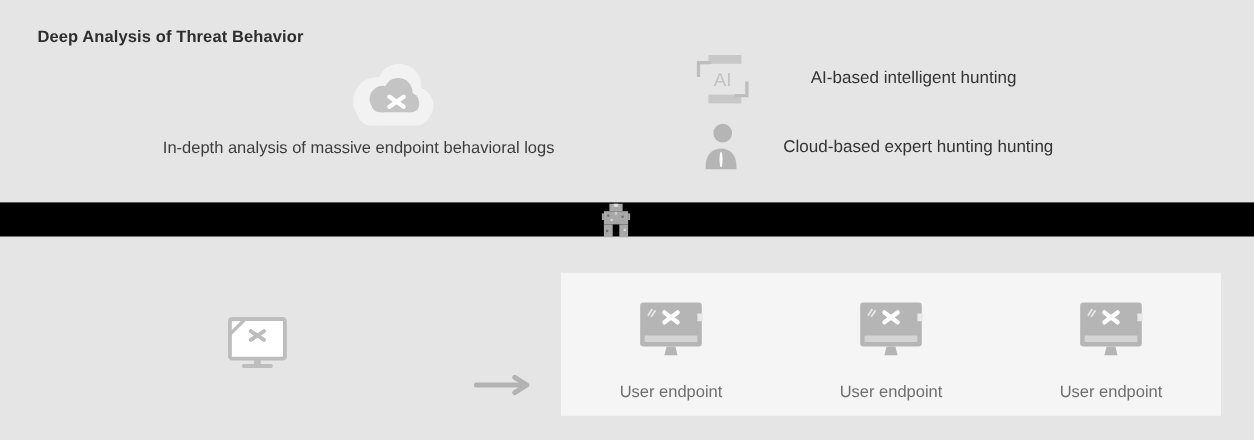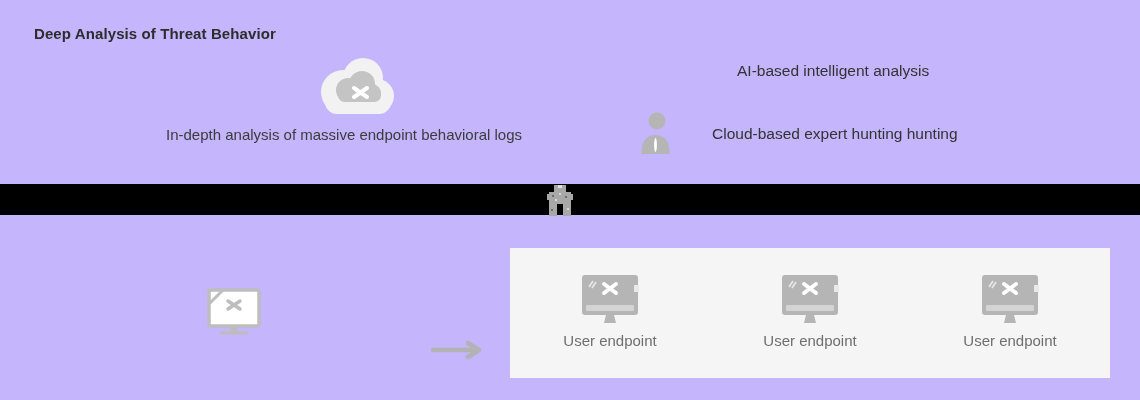"Deep Analysis of Threat Behavior" .stage { background: #c4b5fd -> #e5e5e5 }
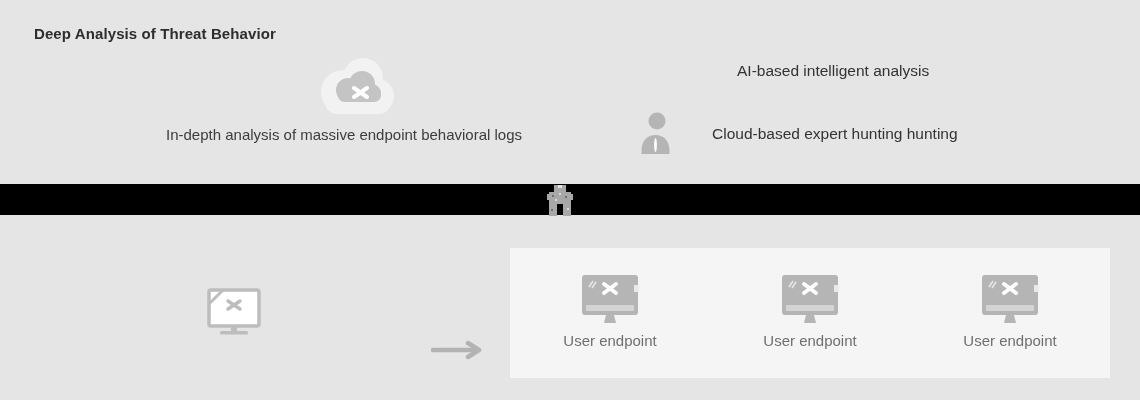"AI" div.abs { html: none -> <div> <svg> <rect></rect> <rect></rect> <path></path> <path></path> <text>AI</text> </svg> </div> }
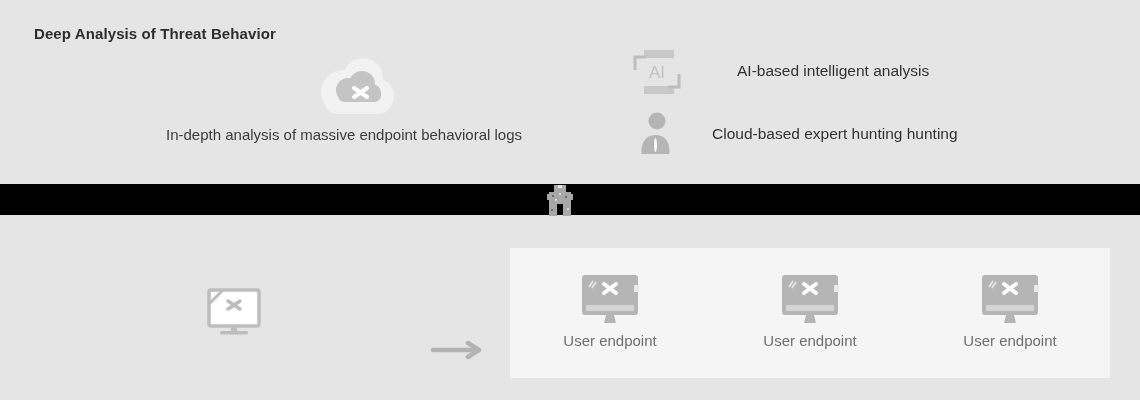"AI-based intelligent analysis" div.abs { text: analysis -> hunting }
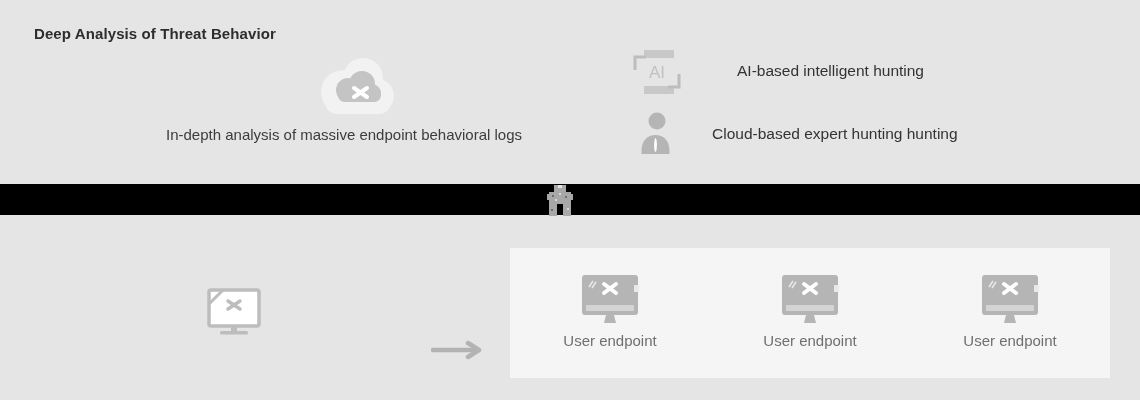"In-depth analysis of massive endpoint" .cloud-caption { margin-left: 18px -> none }
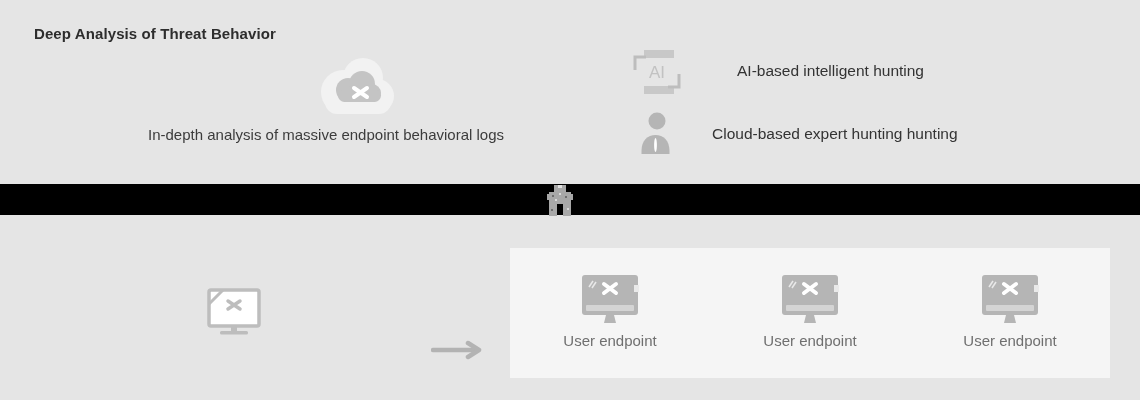"User endpoint" .endpoint-item { gap: none -> 16px }
